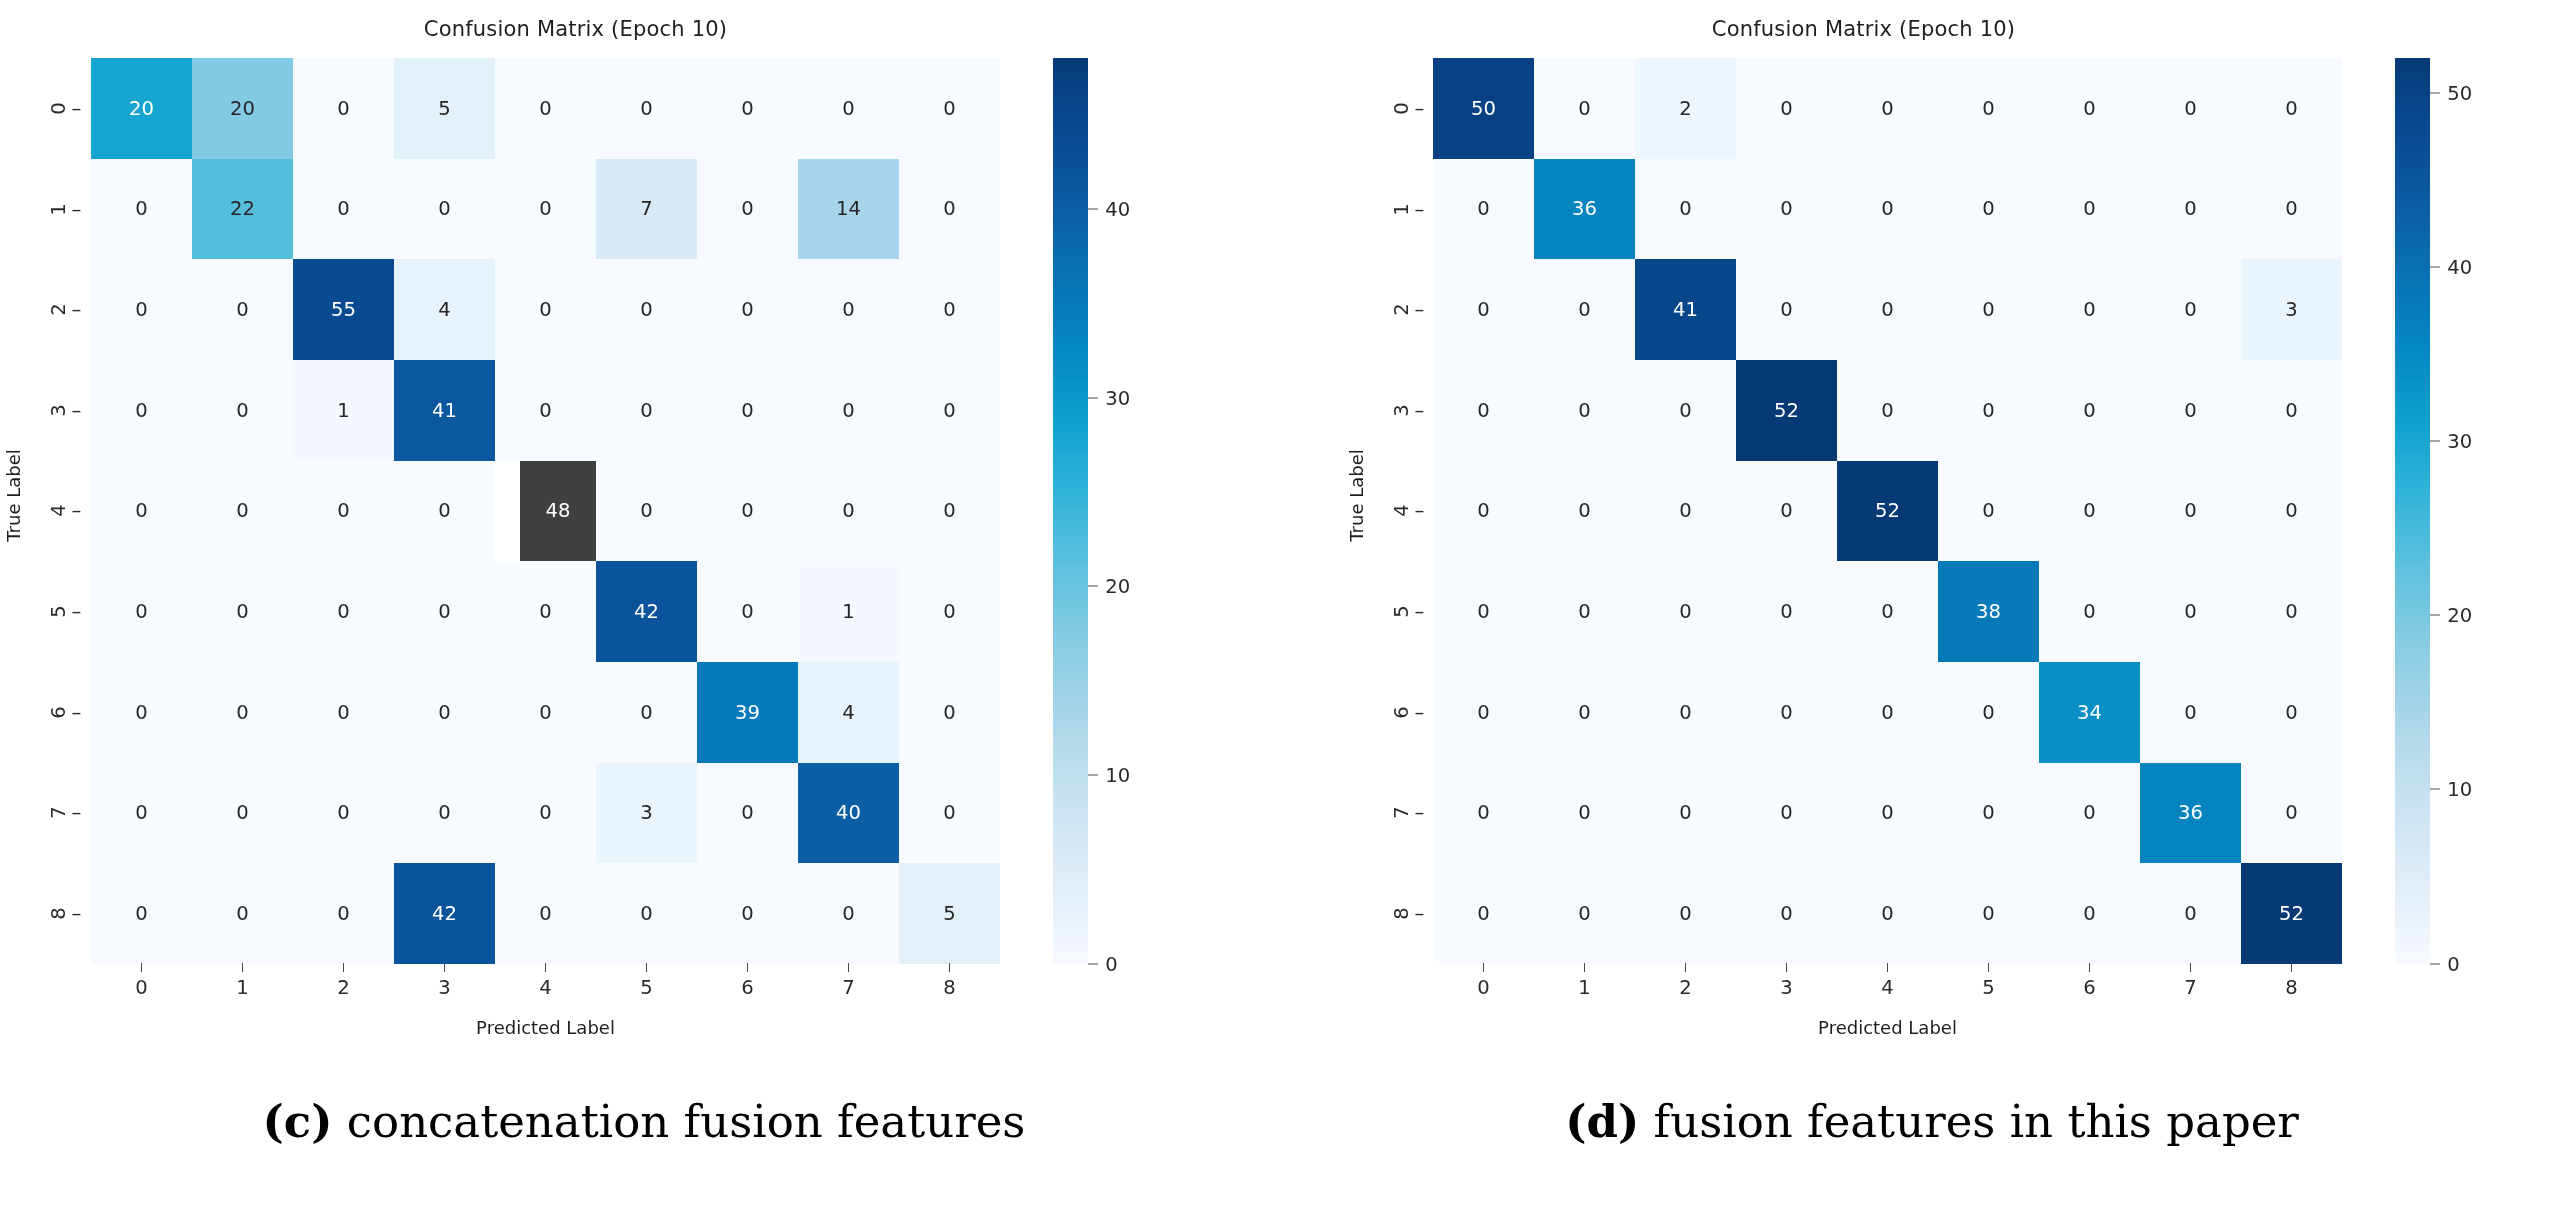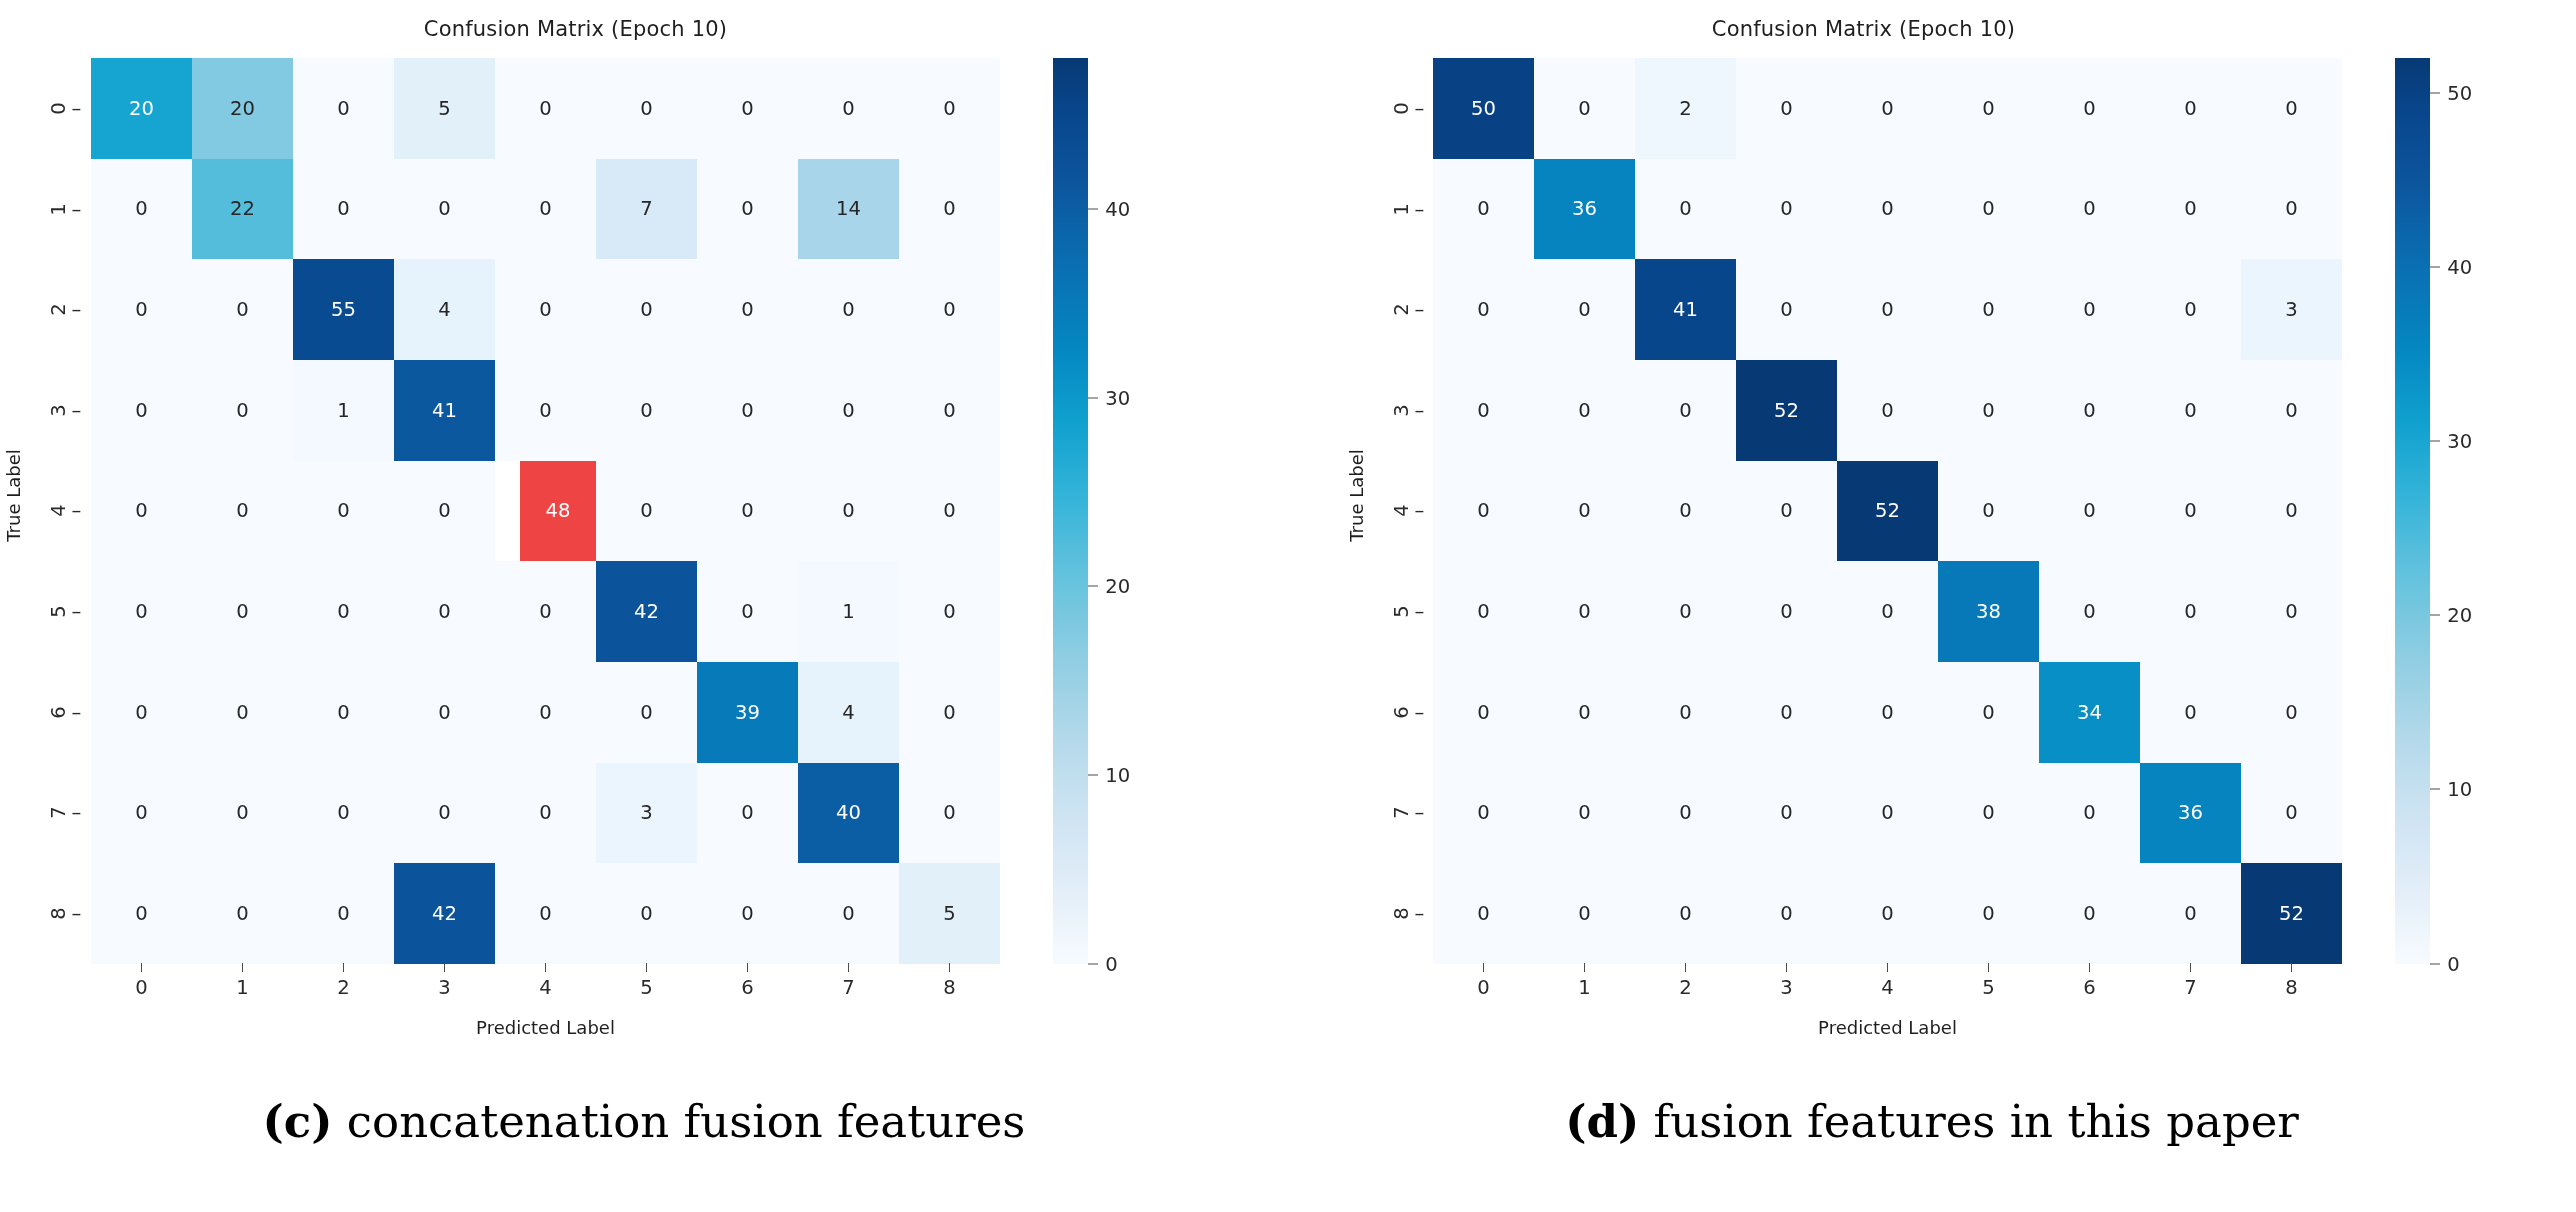"48" div.cell { background: #ef4444 -> #404040 }
